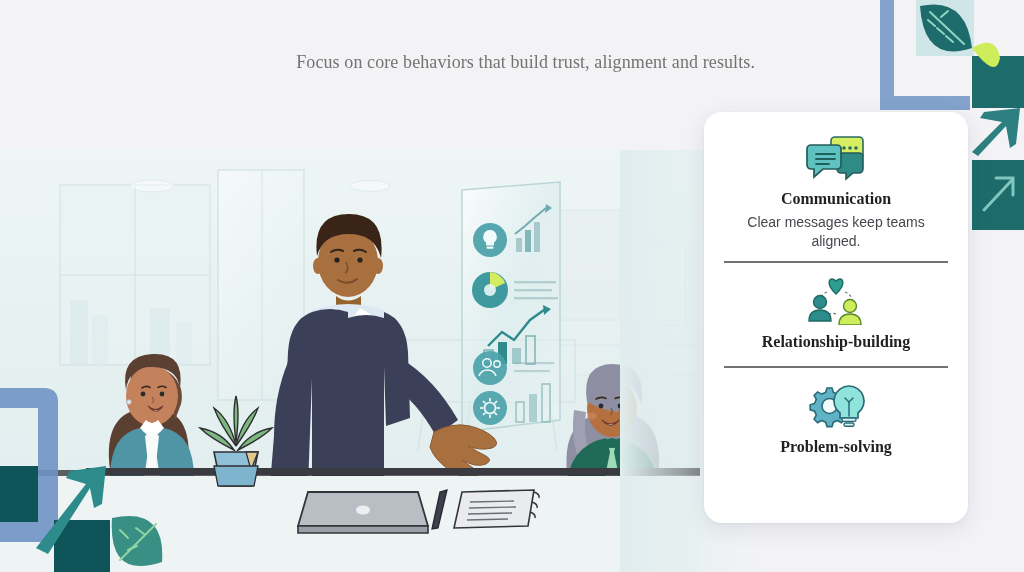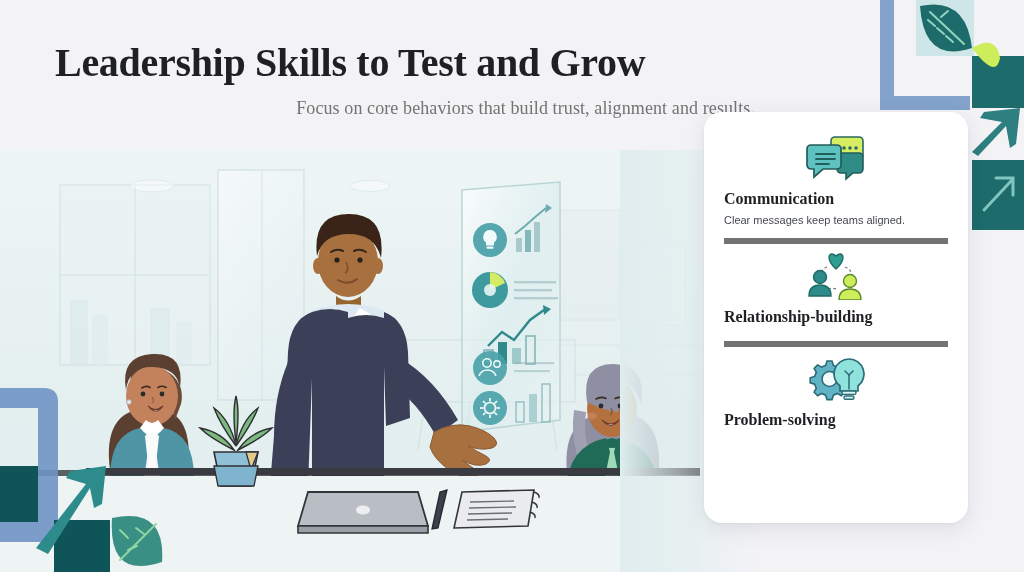"Leadership Skills to Test and" div.title { html: <div>Leadership Skills to Test and Grow</div> -> none }
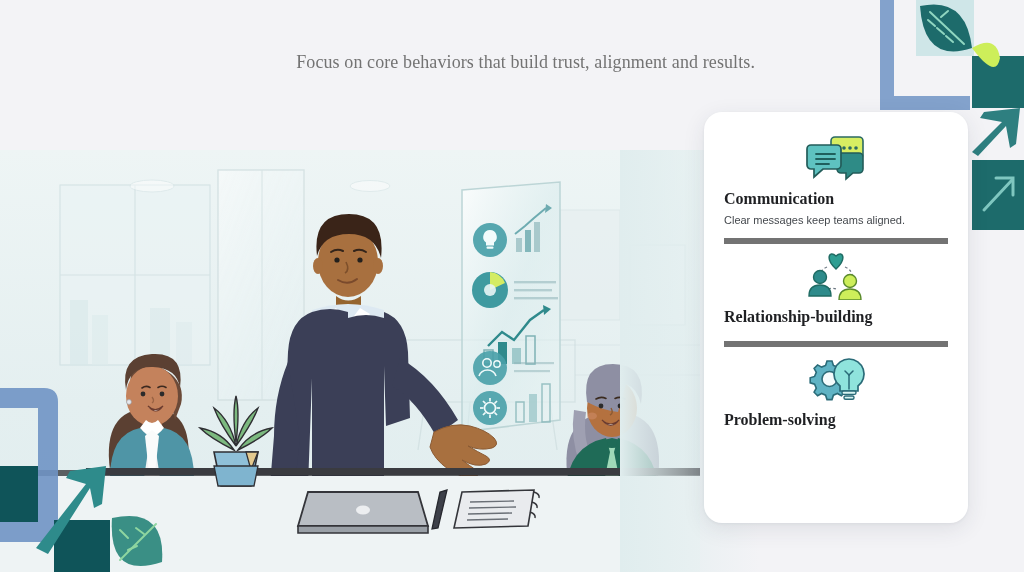"Communication" .skill { text-align: none -> center }
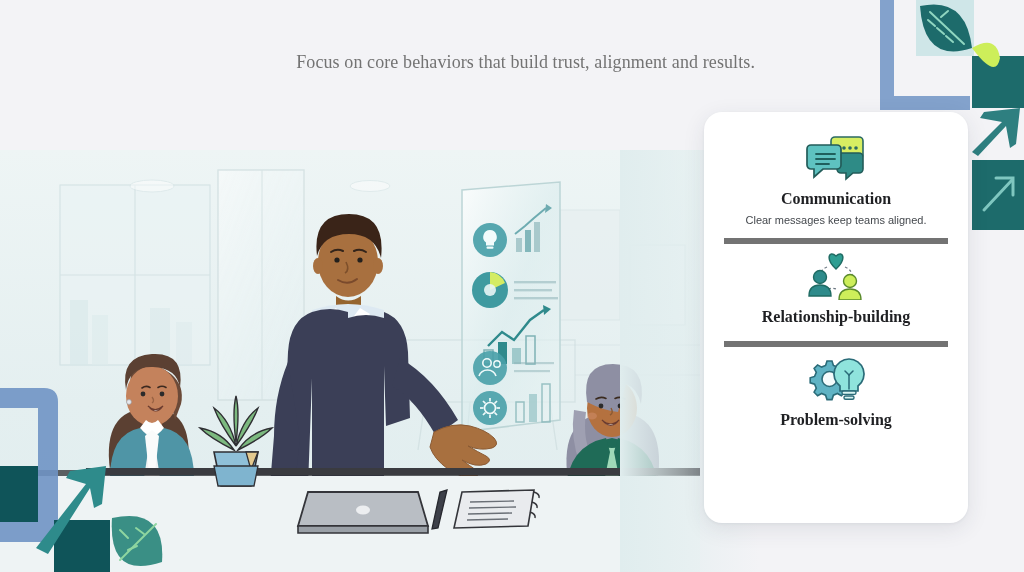"Clear messages keep teams aligned." .skill-desc { font-size: 11px -> 14px }
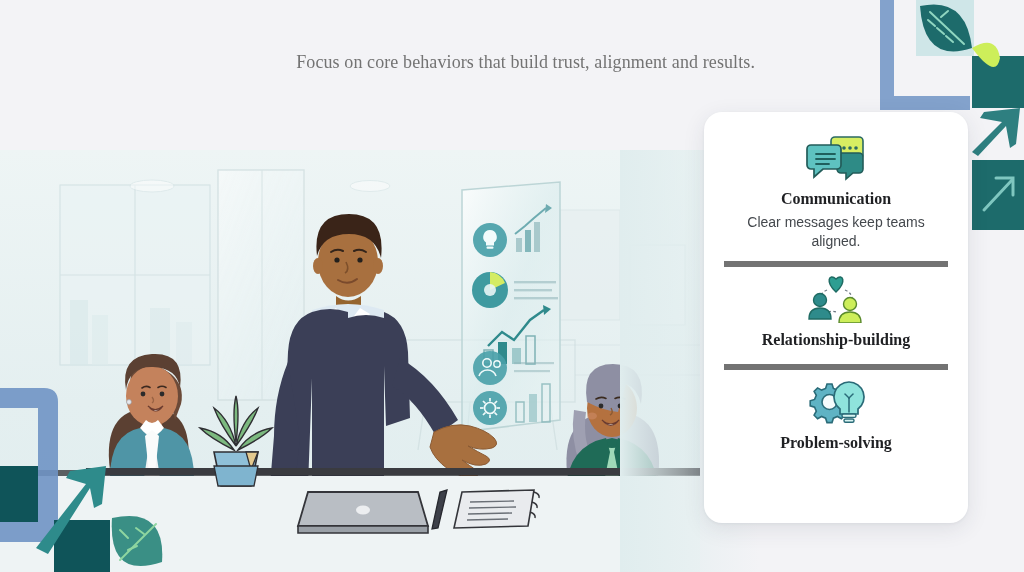"Relationship-building" .skill + .skill { border-top: 6px solid #737373 -> 2px solid #737373; padding-top: 8px -> 14px }
